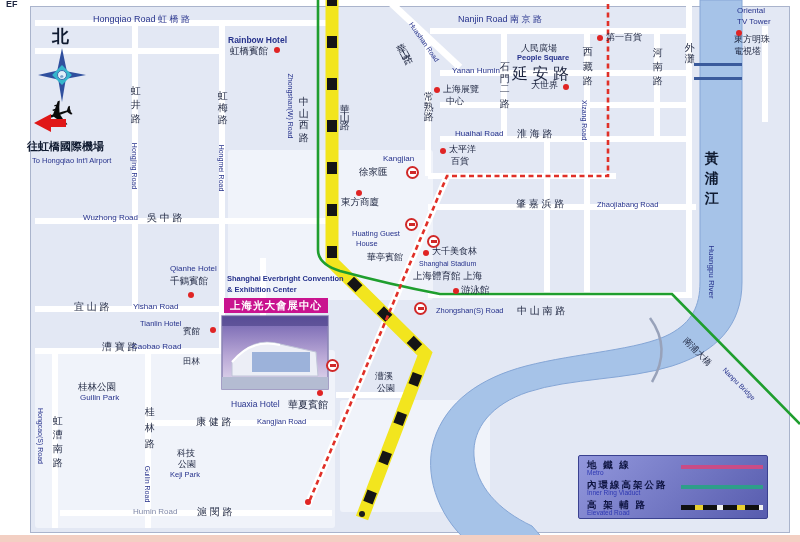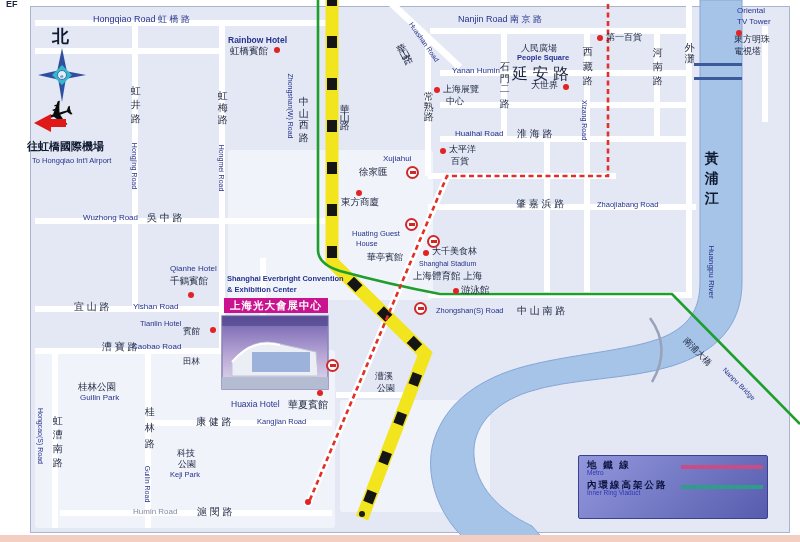"Xujiahui" span.lbl { text: Xujiahui -> Kangjian }
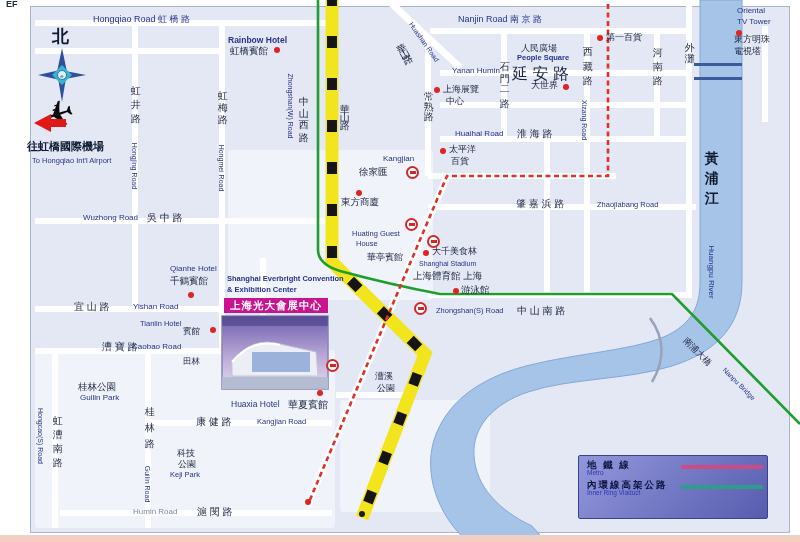"高 架 輔 路" div.lrow { html: none -> <div> <span>高 架 輔 路</span> <span>Elevated Road</span> <span></span> </div> }
